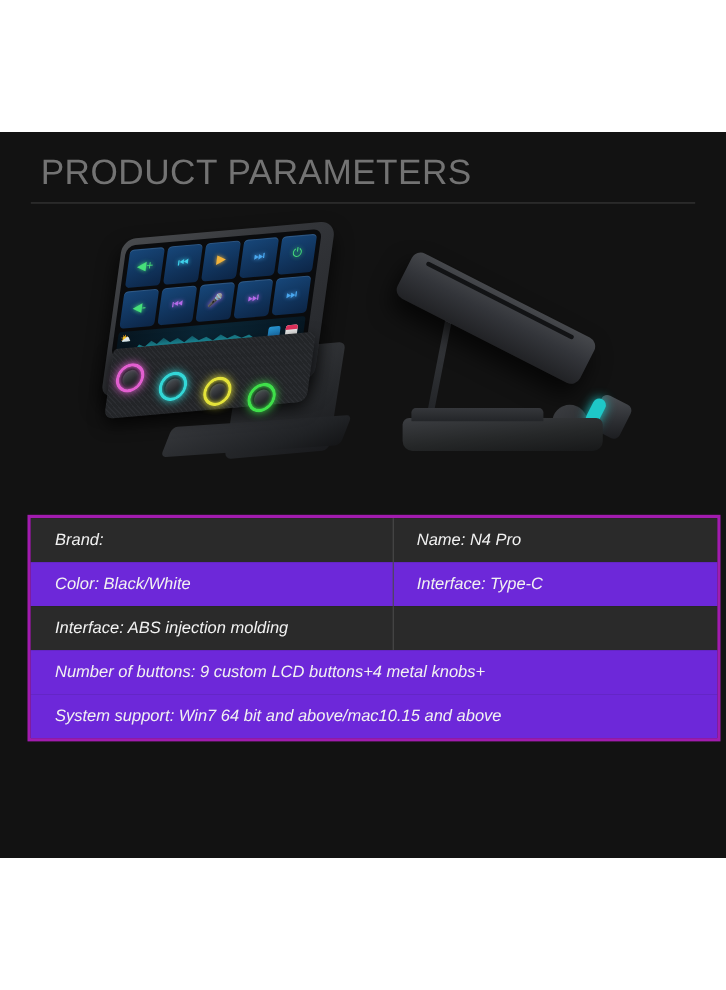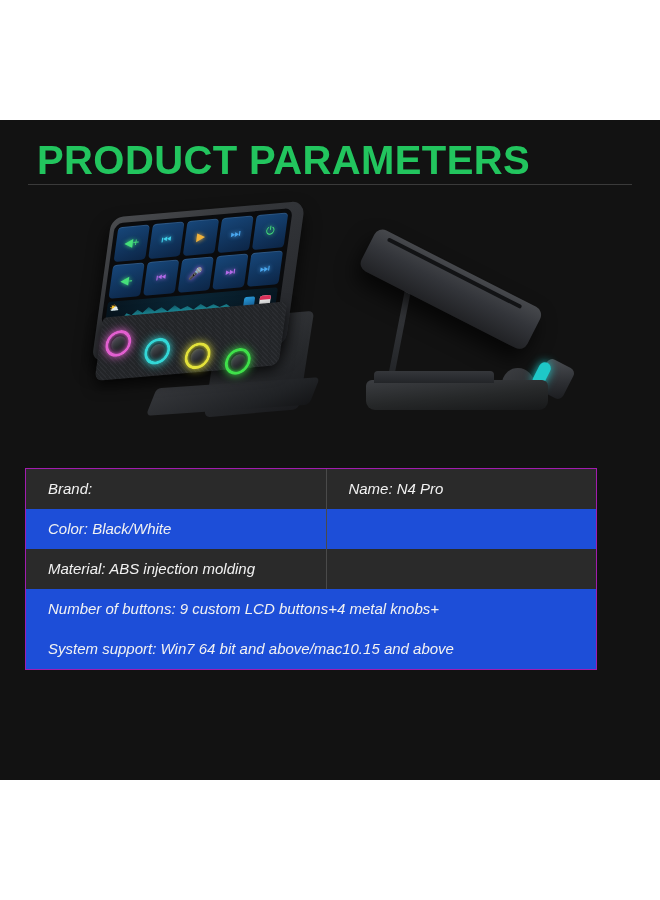"PRODUCT PARAMETERS" .heading { color: #22c55e -> #737373; font-size: 40px -> 32px; font-weight: bold -> normal }
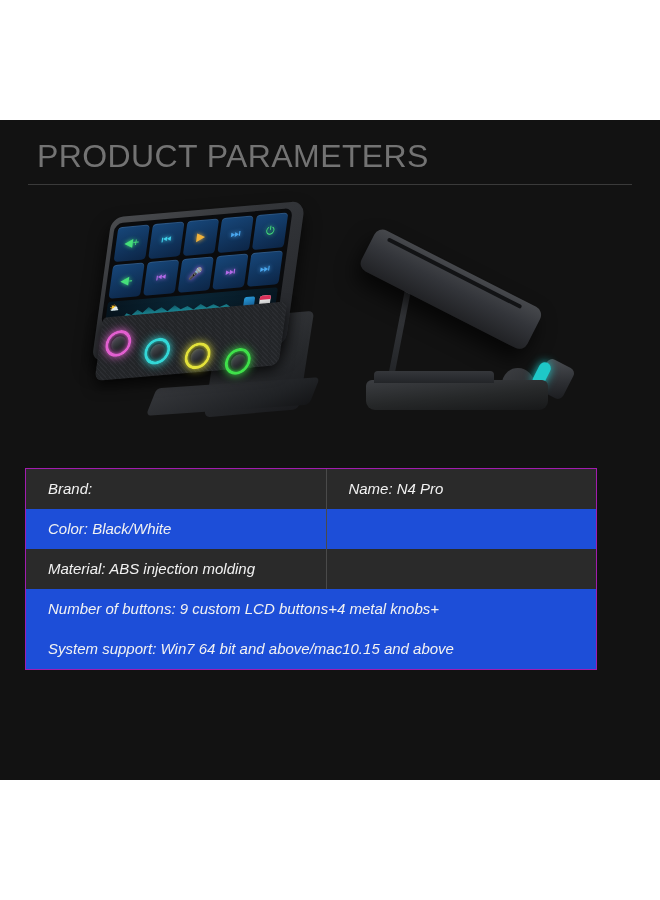"Brand:" .spec-table { border: 1px solid #a21caf -> 3px solid #a21caf; width: 572px -> 630px }
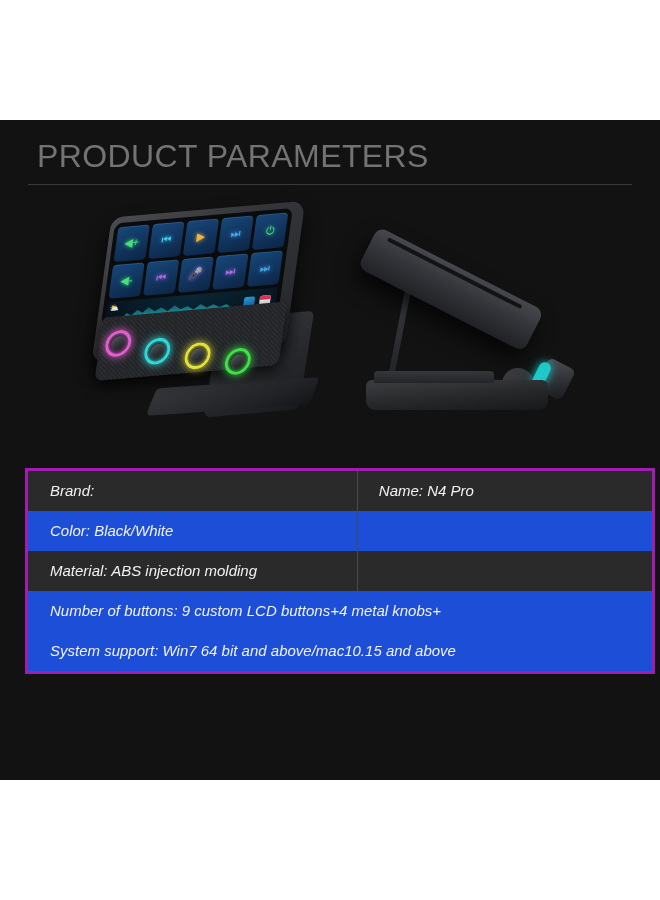"Color: Black/White" .srow.plain { background: #1d4ed8 -> #6d28d9 }
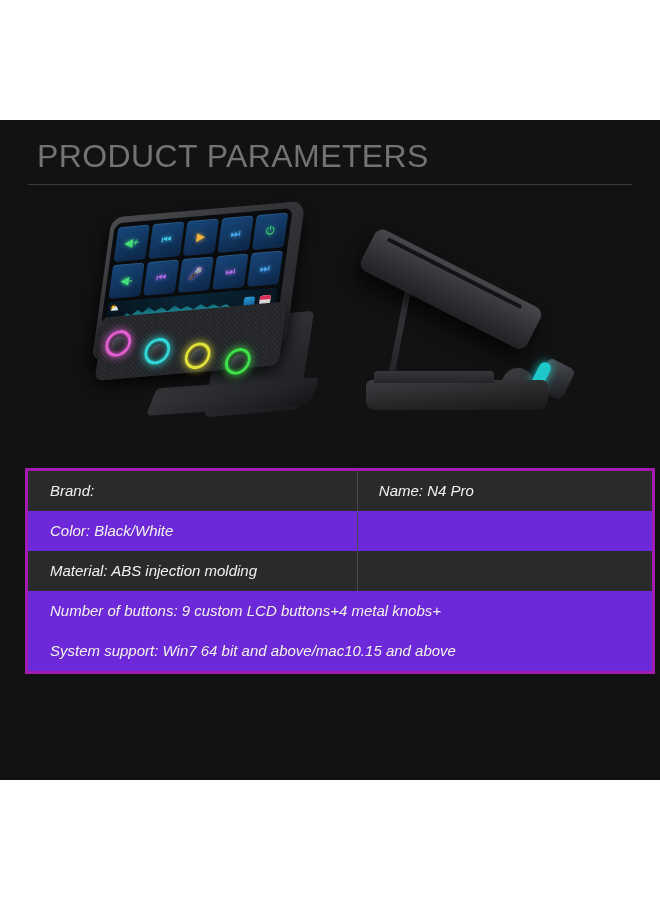"Interface: Type-C" div.scell { html: none -> <div>Interface: Type-C</div> }
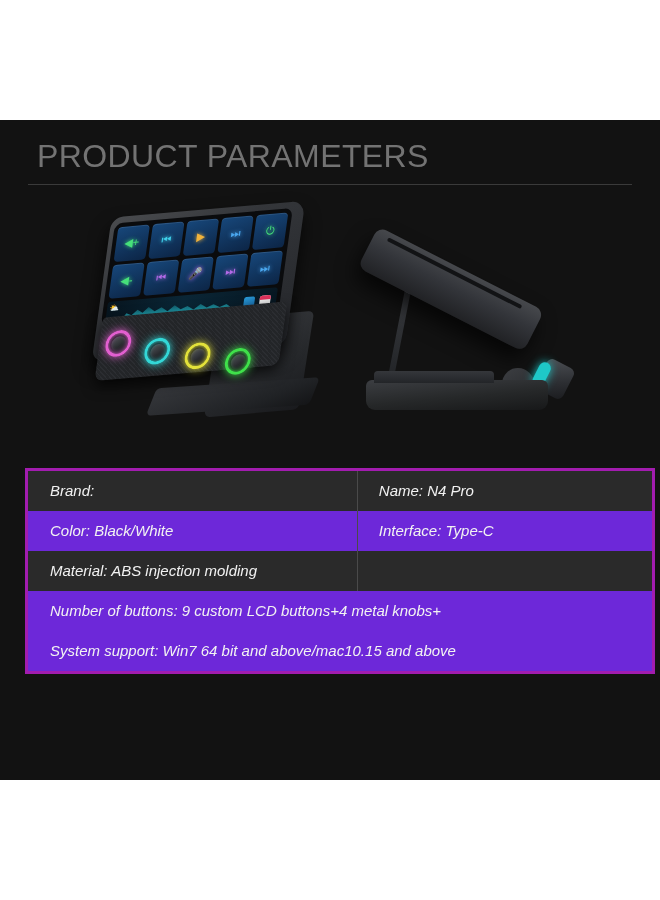"Material: ABS injection molding" div.scell { text: Material -> Interface }
